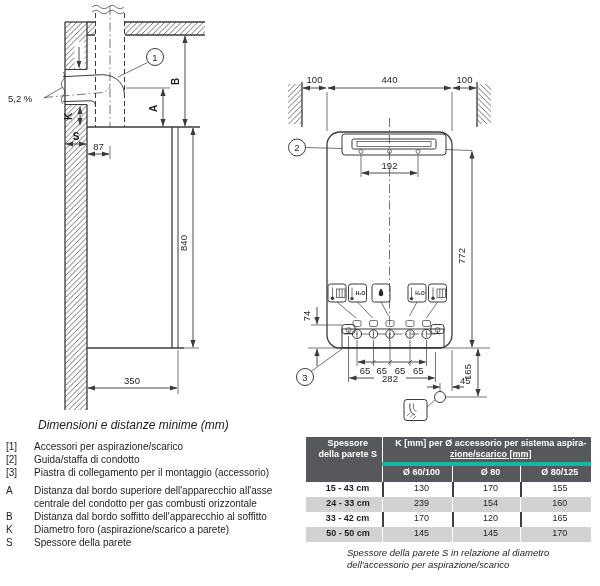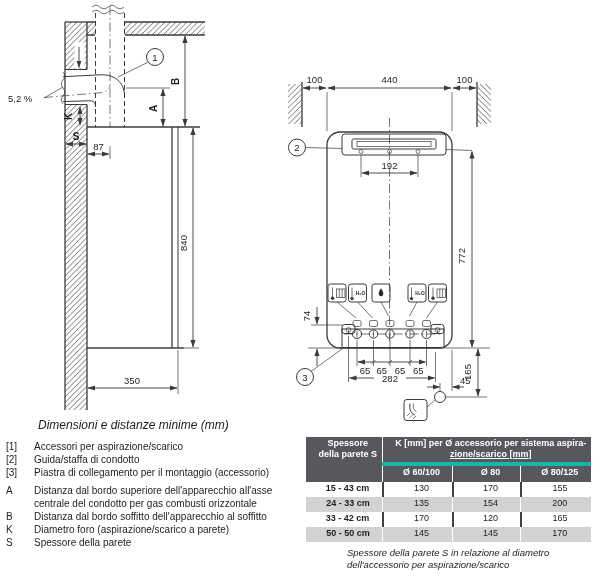"135" td { text: 135 -> 239 }
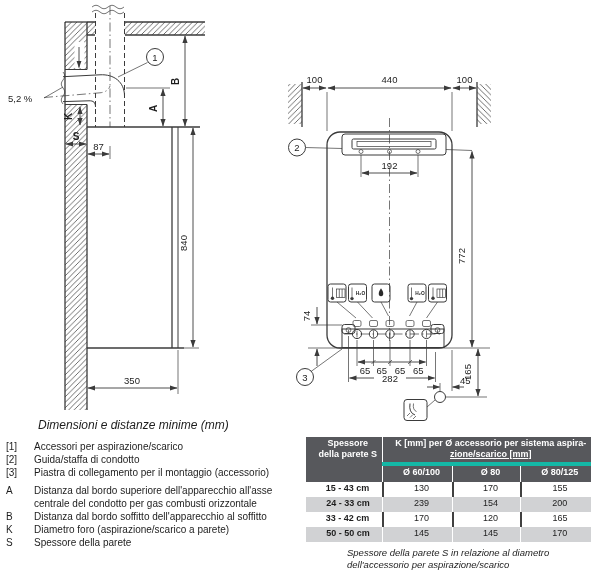"200" td { text: 200 -> 160 }
